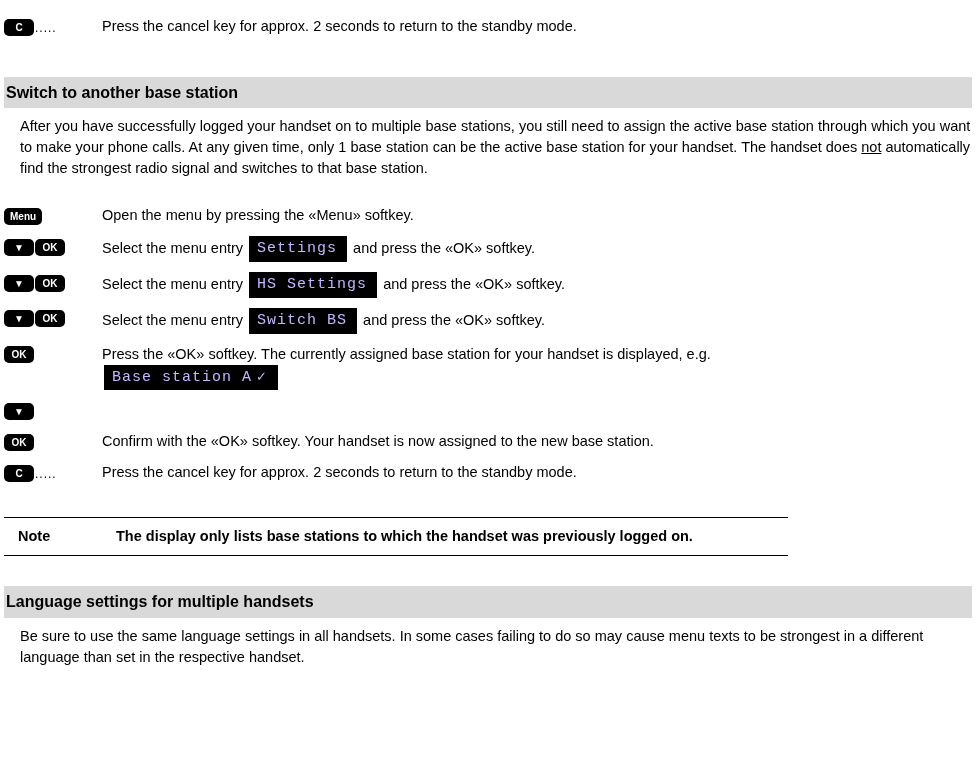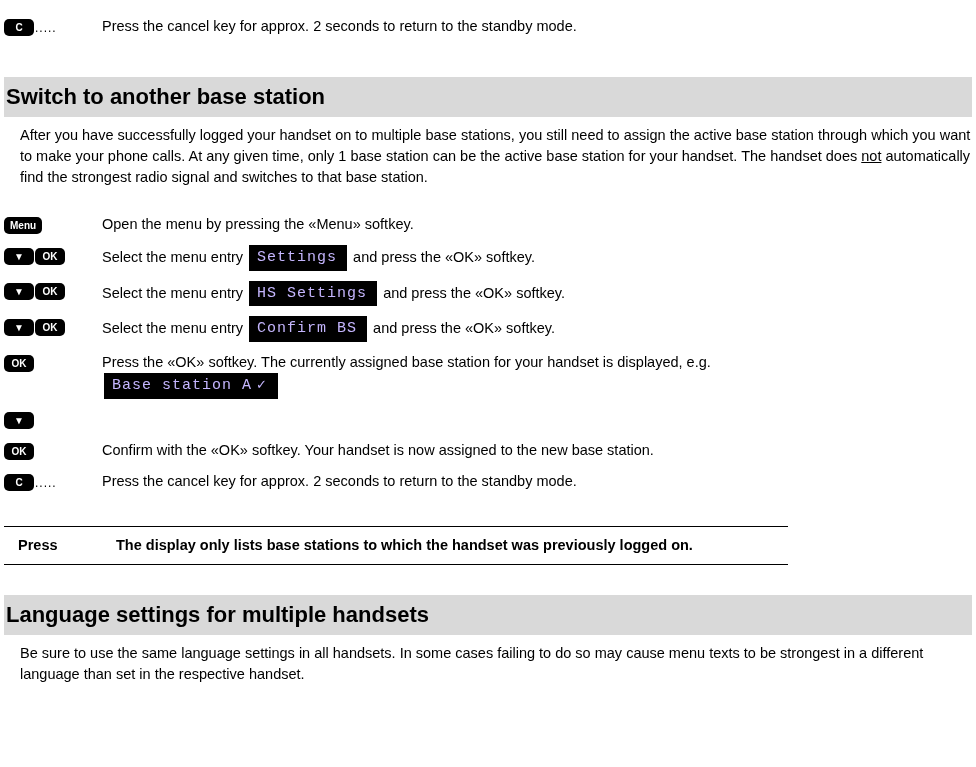"Switch to another base station" .heading { font-size: 22px -> 16px }
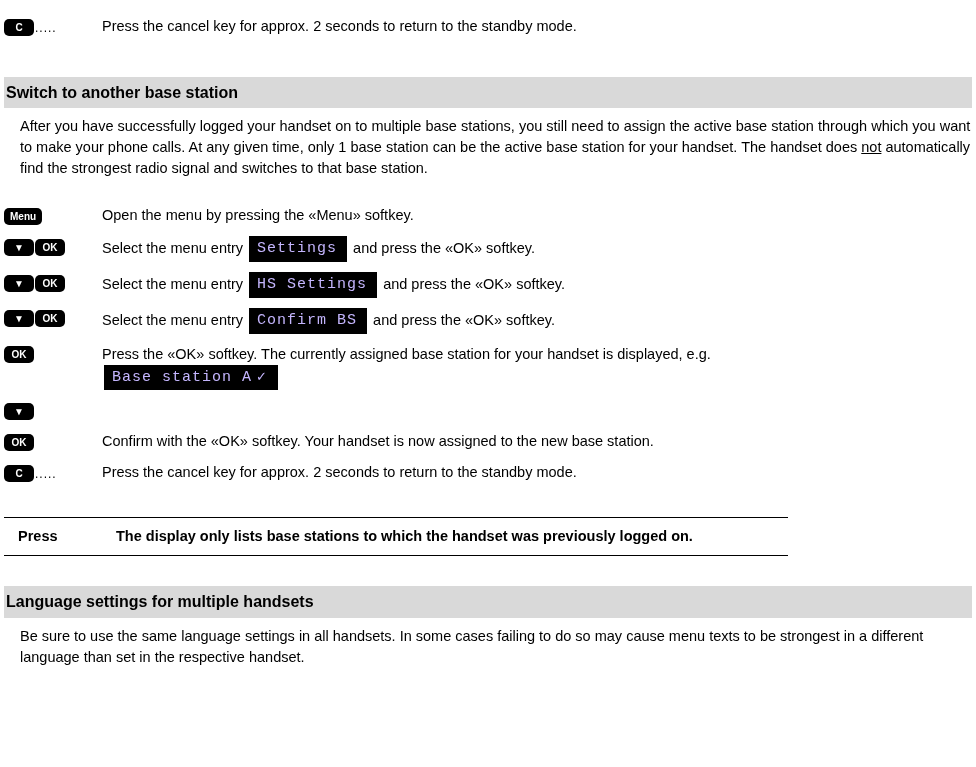"Confirm BS" span.screen { text: Confirm -> Switch }
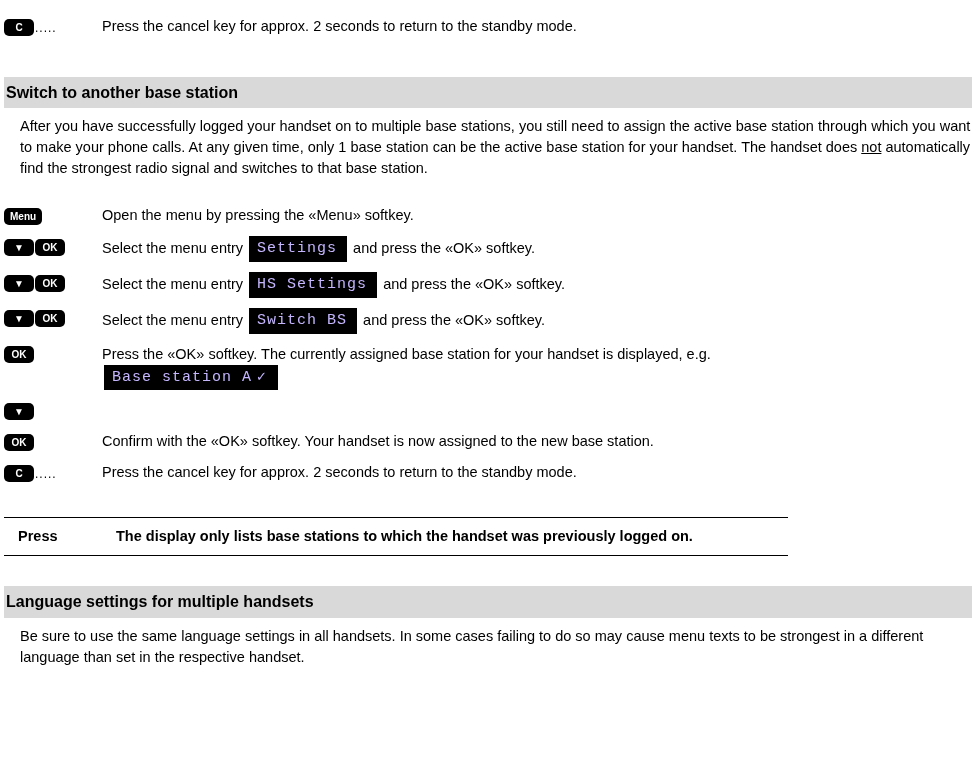"Press" div.notelabel { text: Press -> Note }
